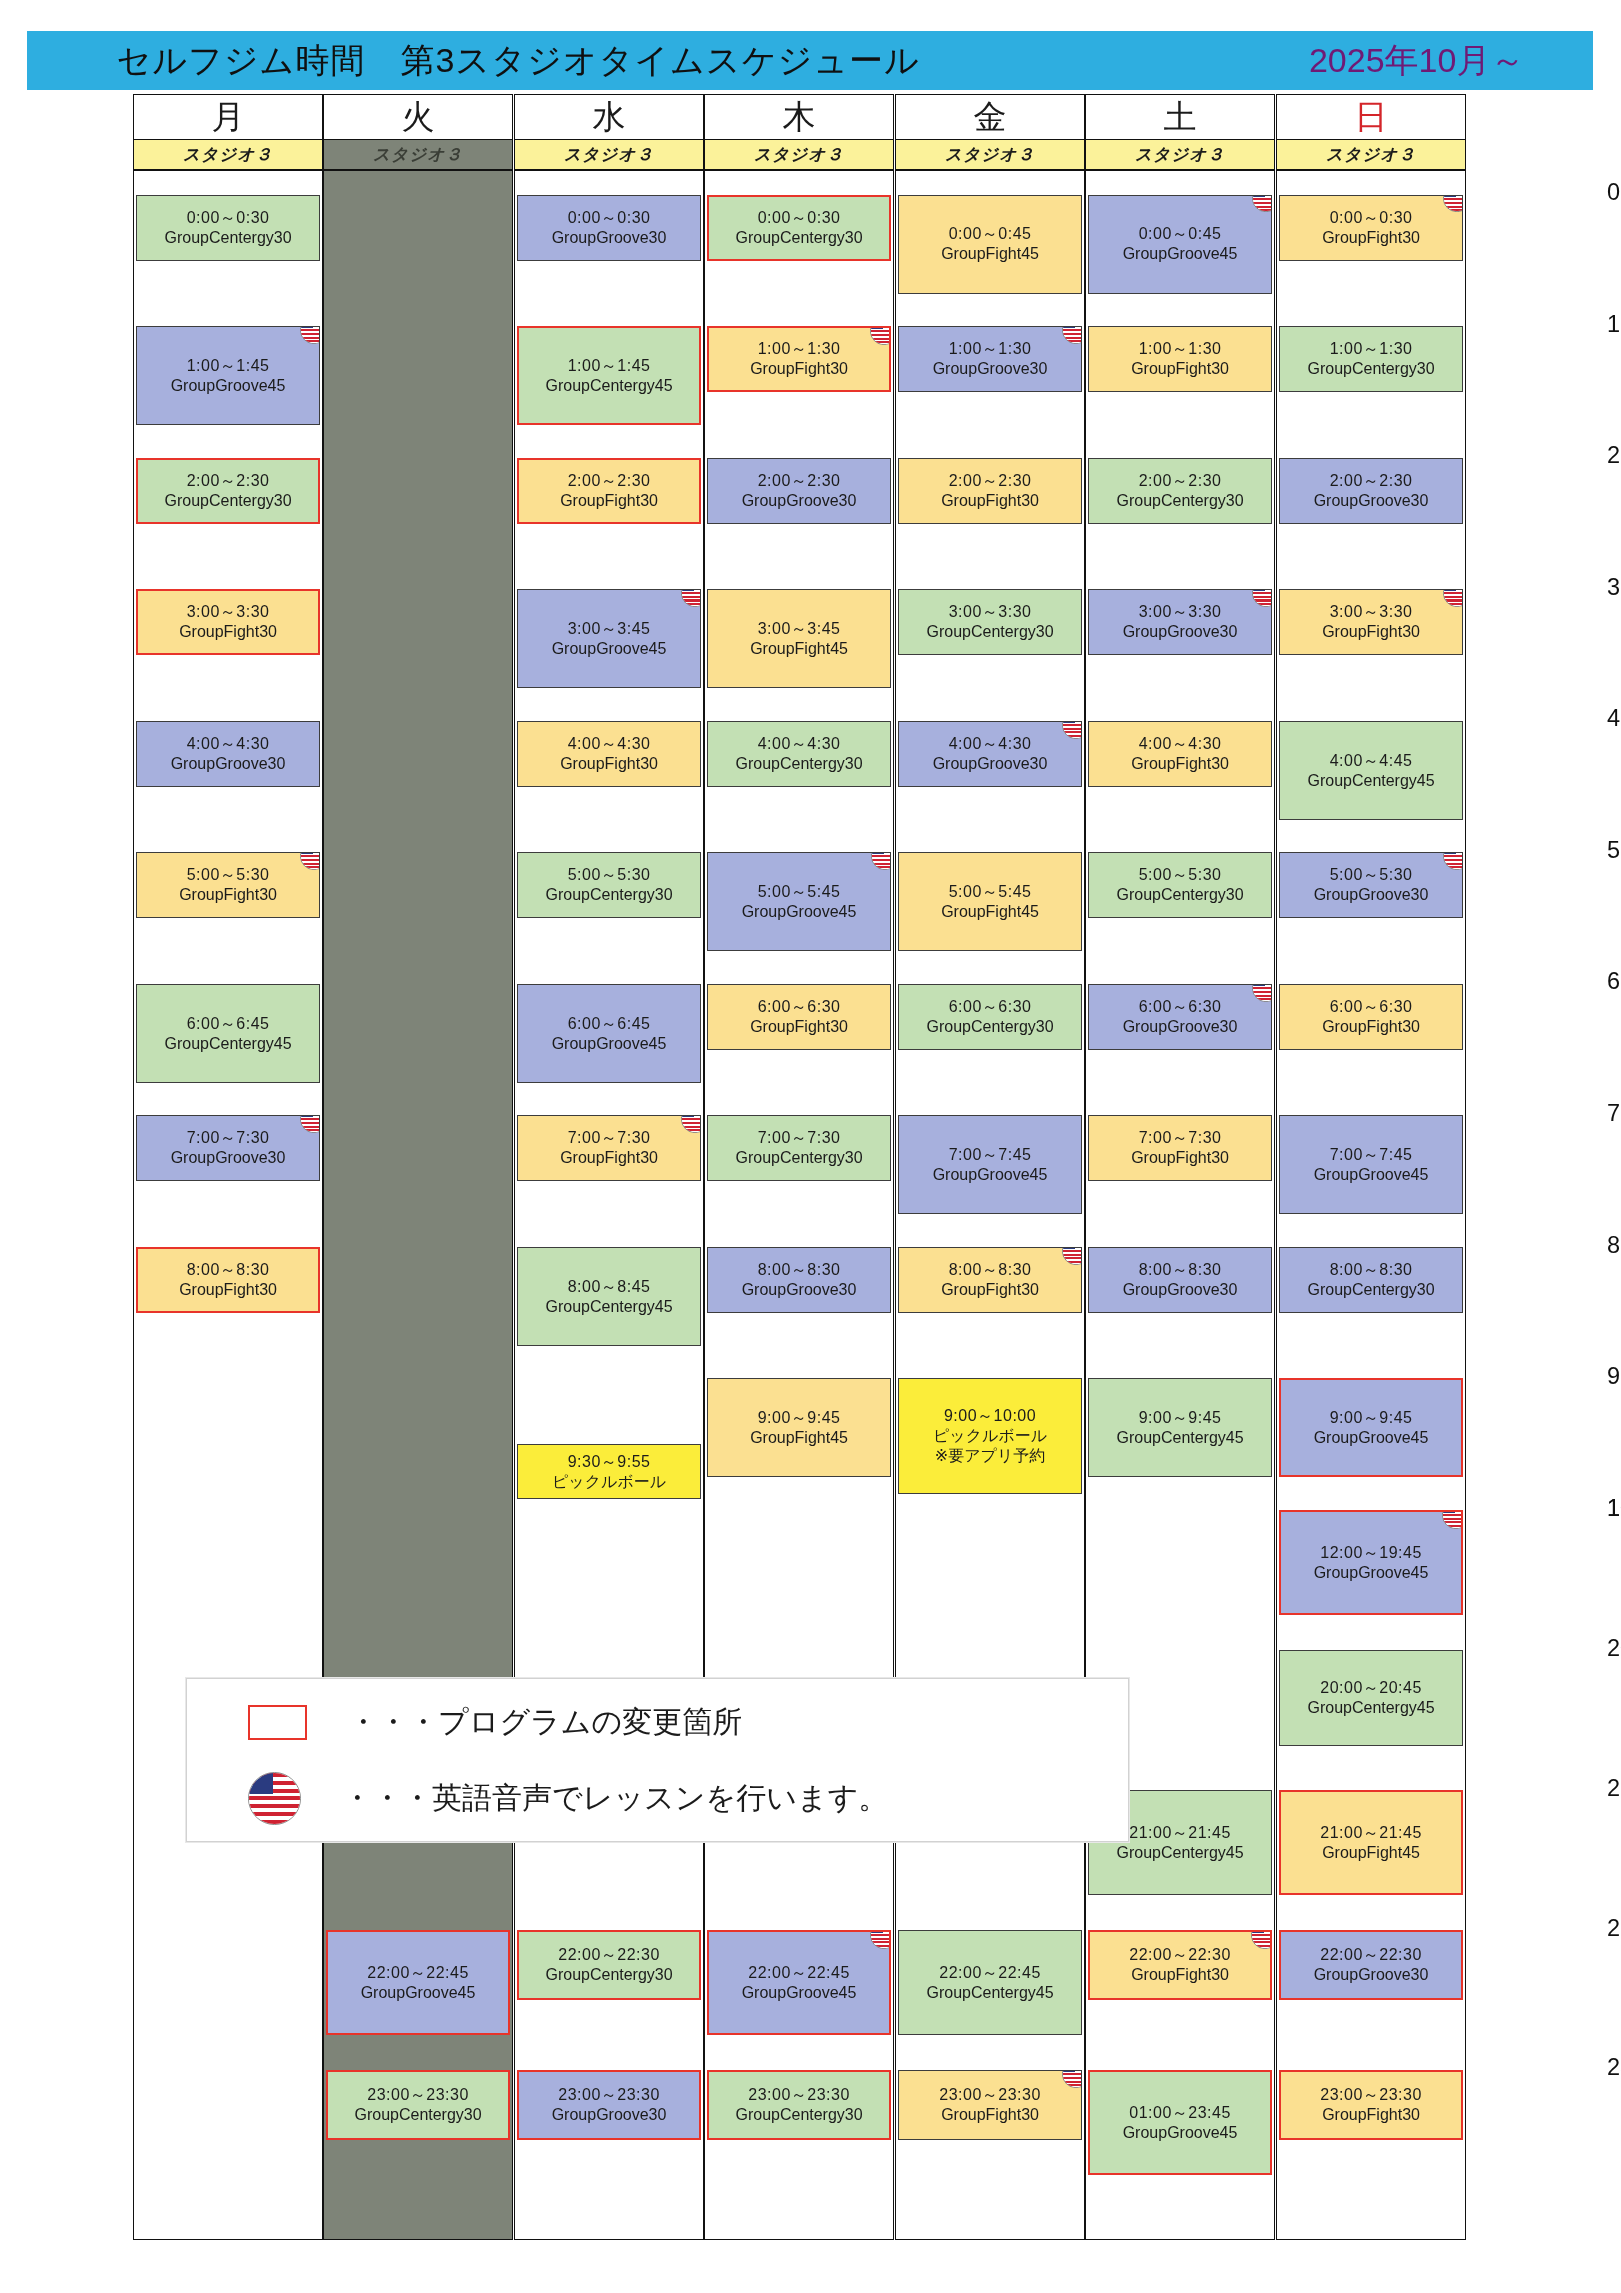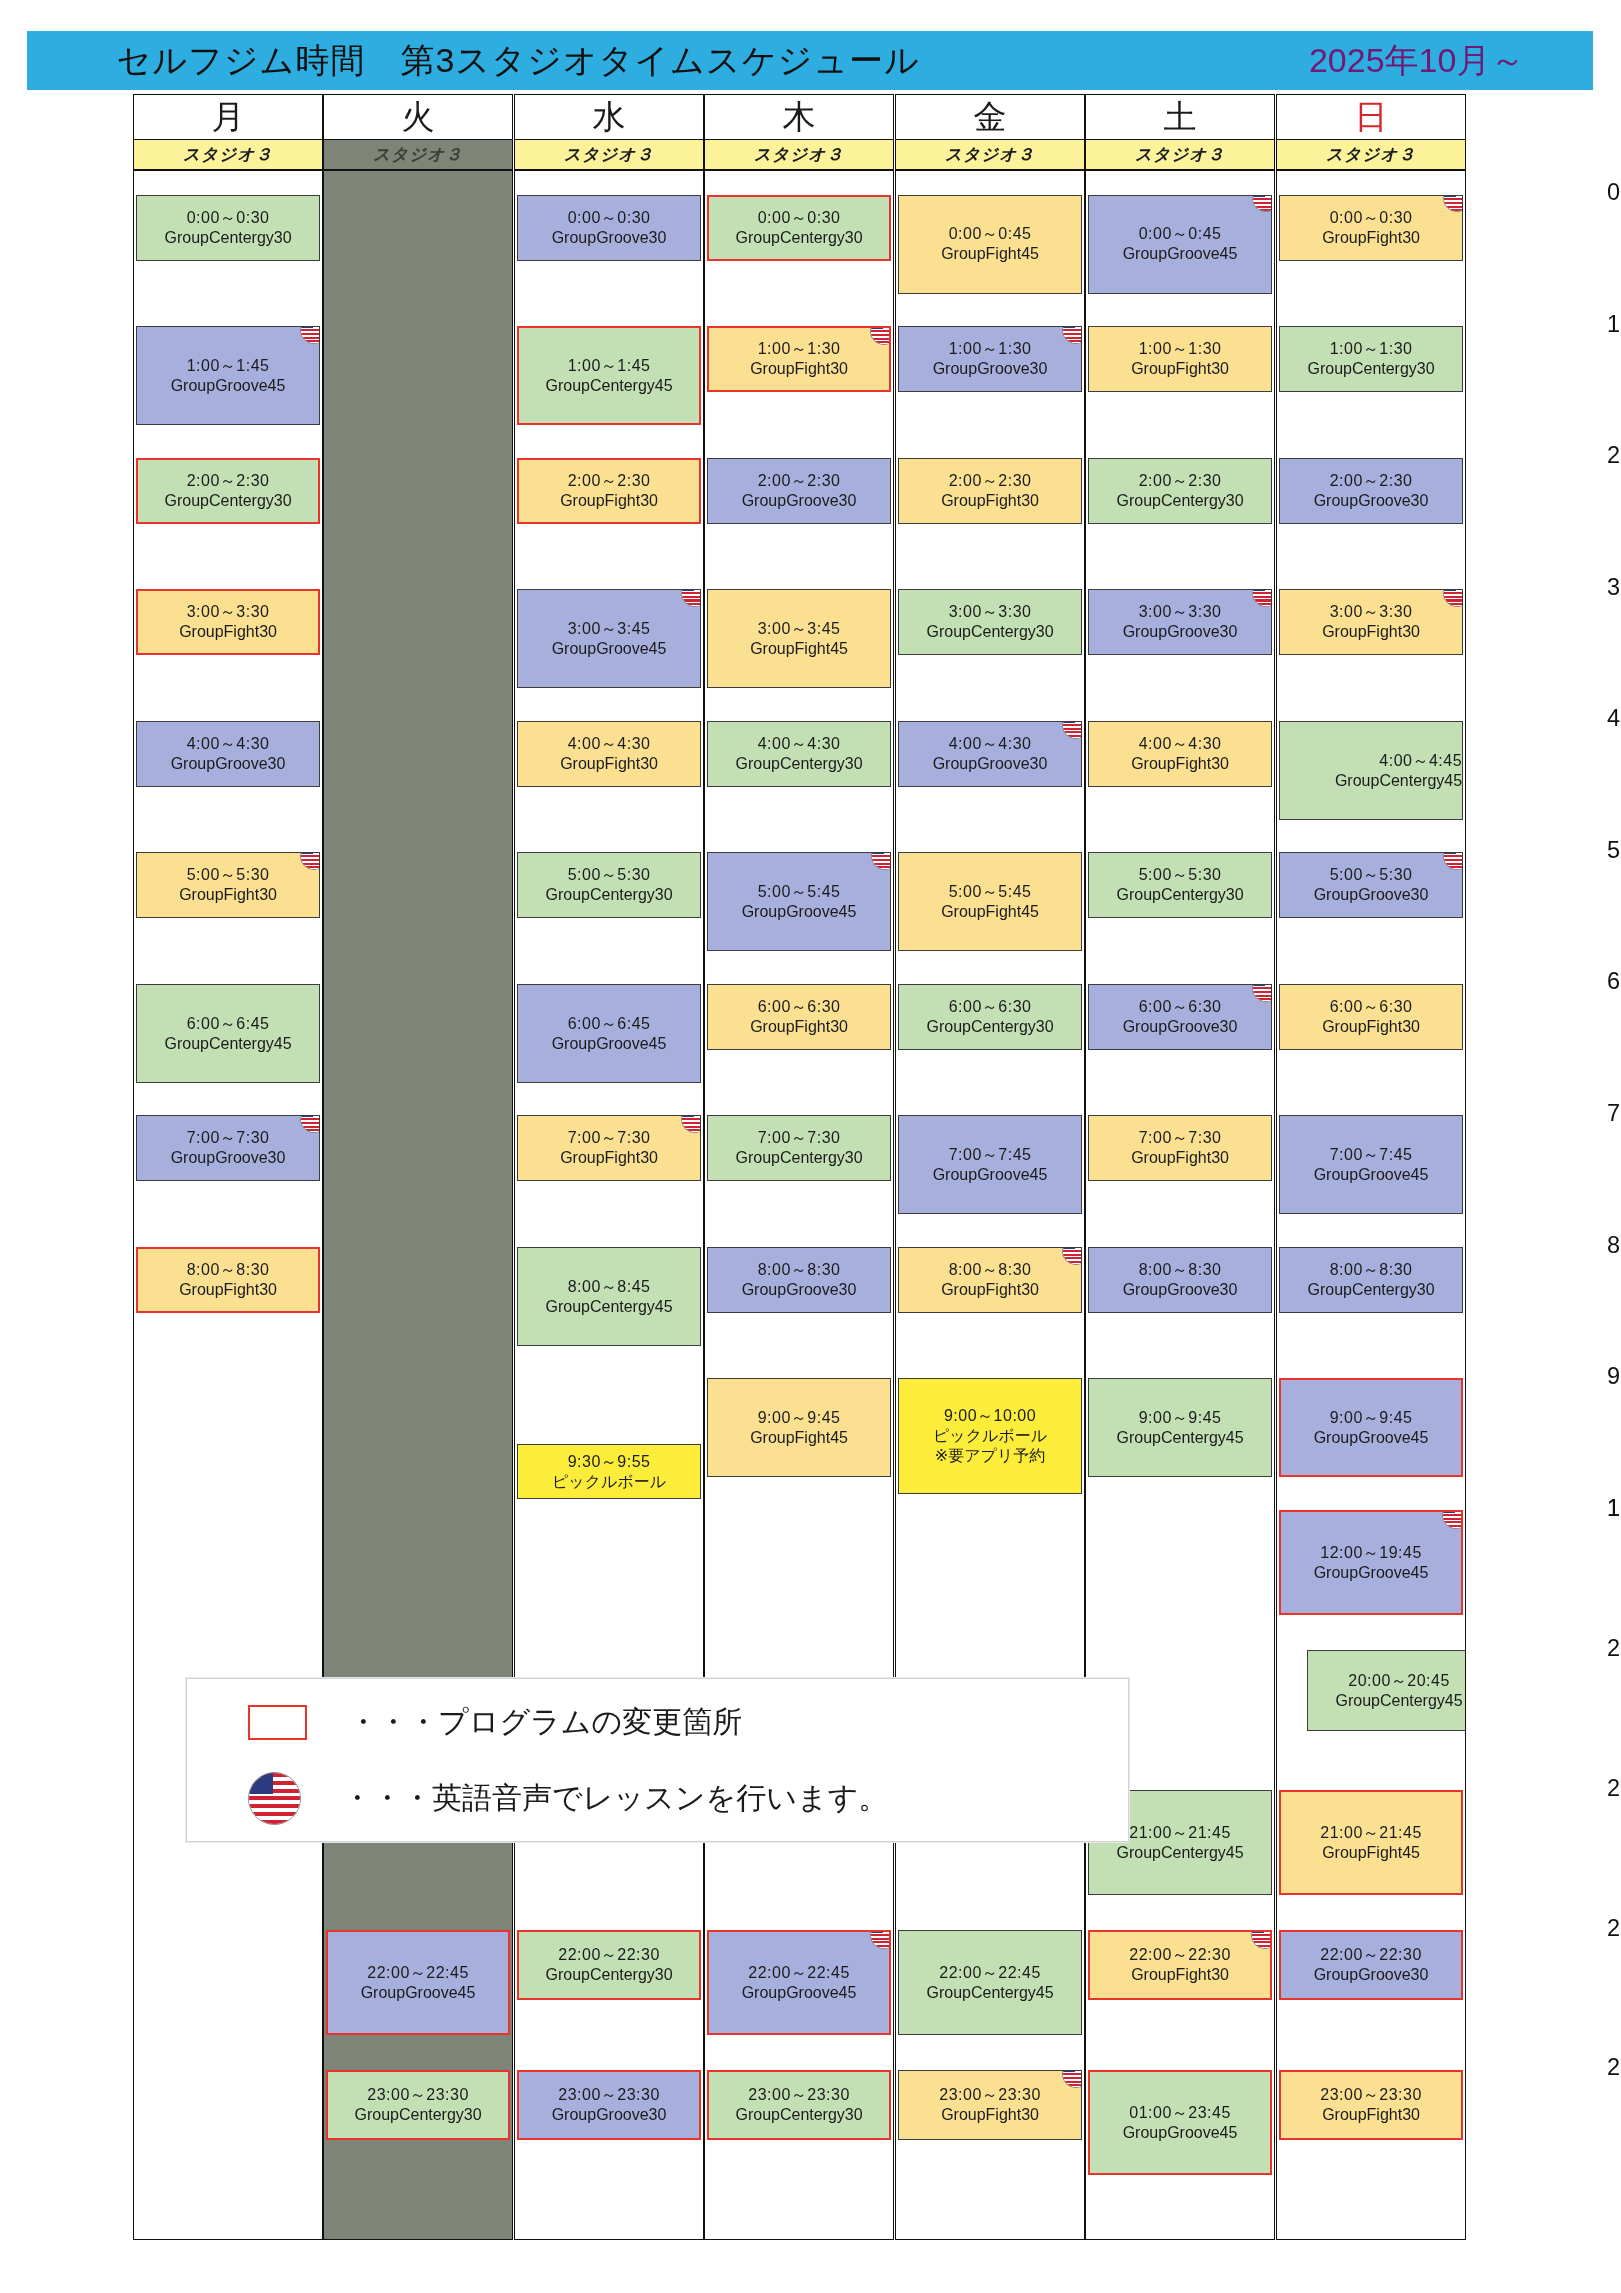"4:00～4:45" div.cell { align-items: flex-end -> none }
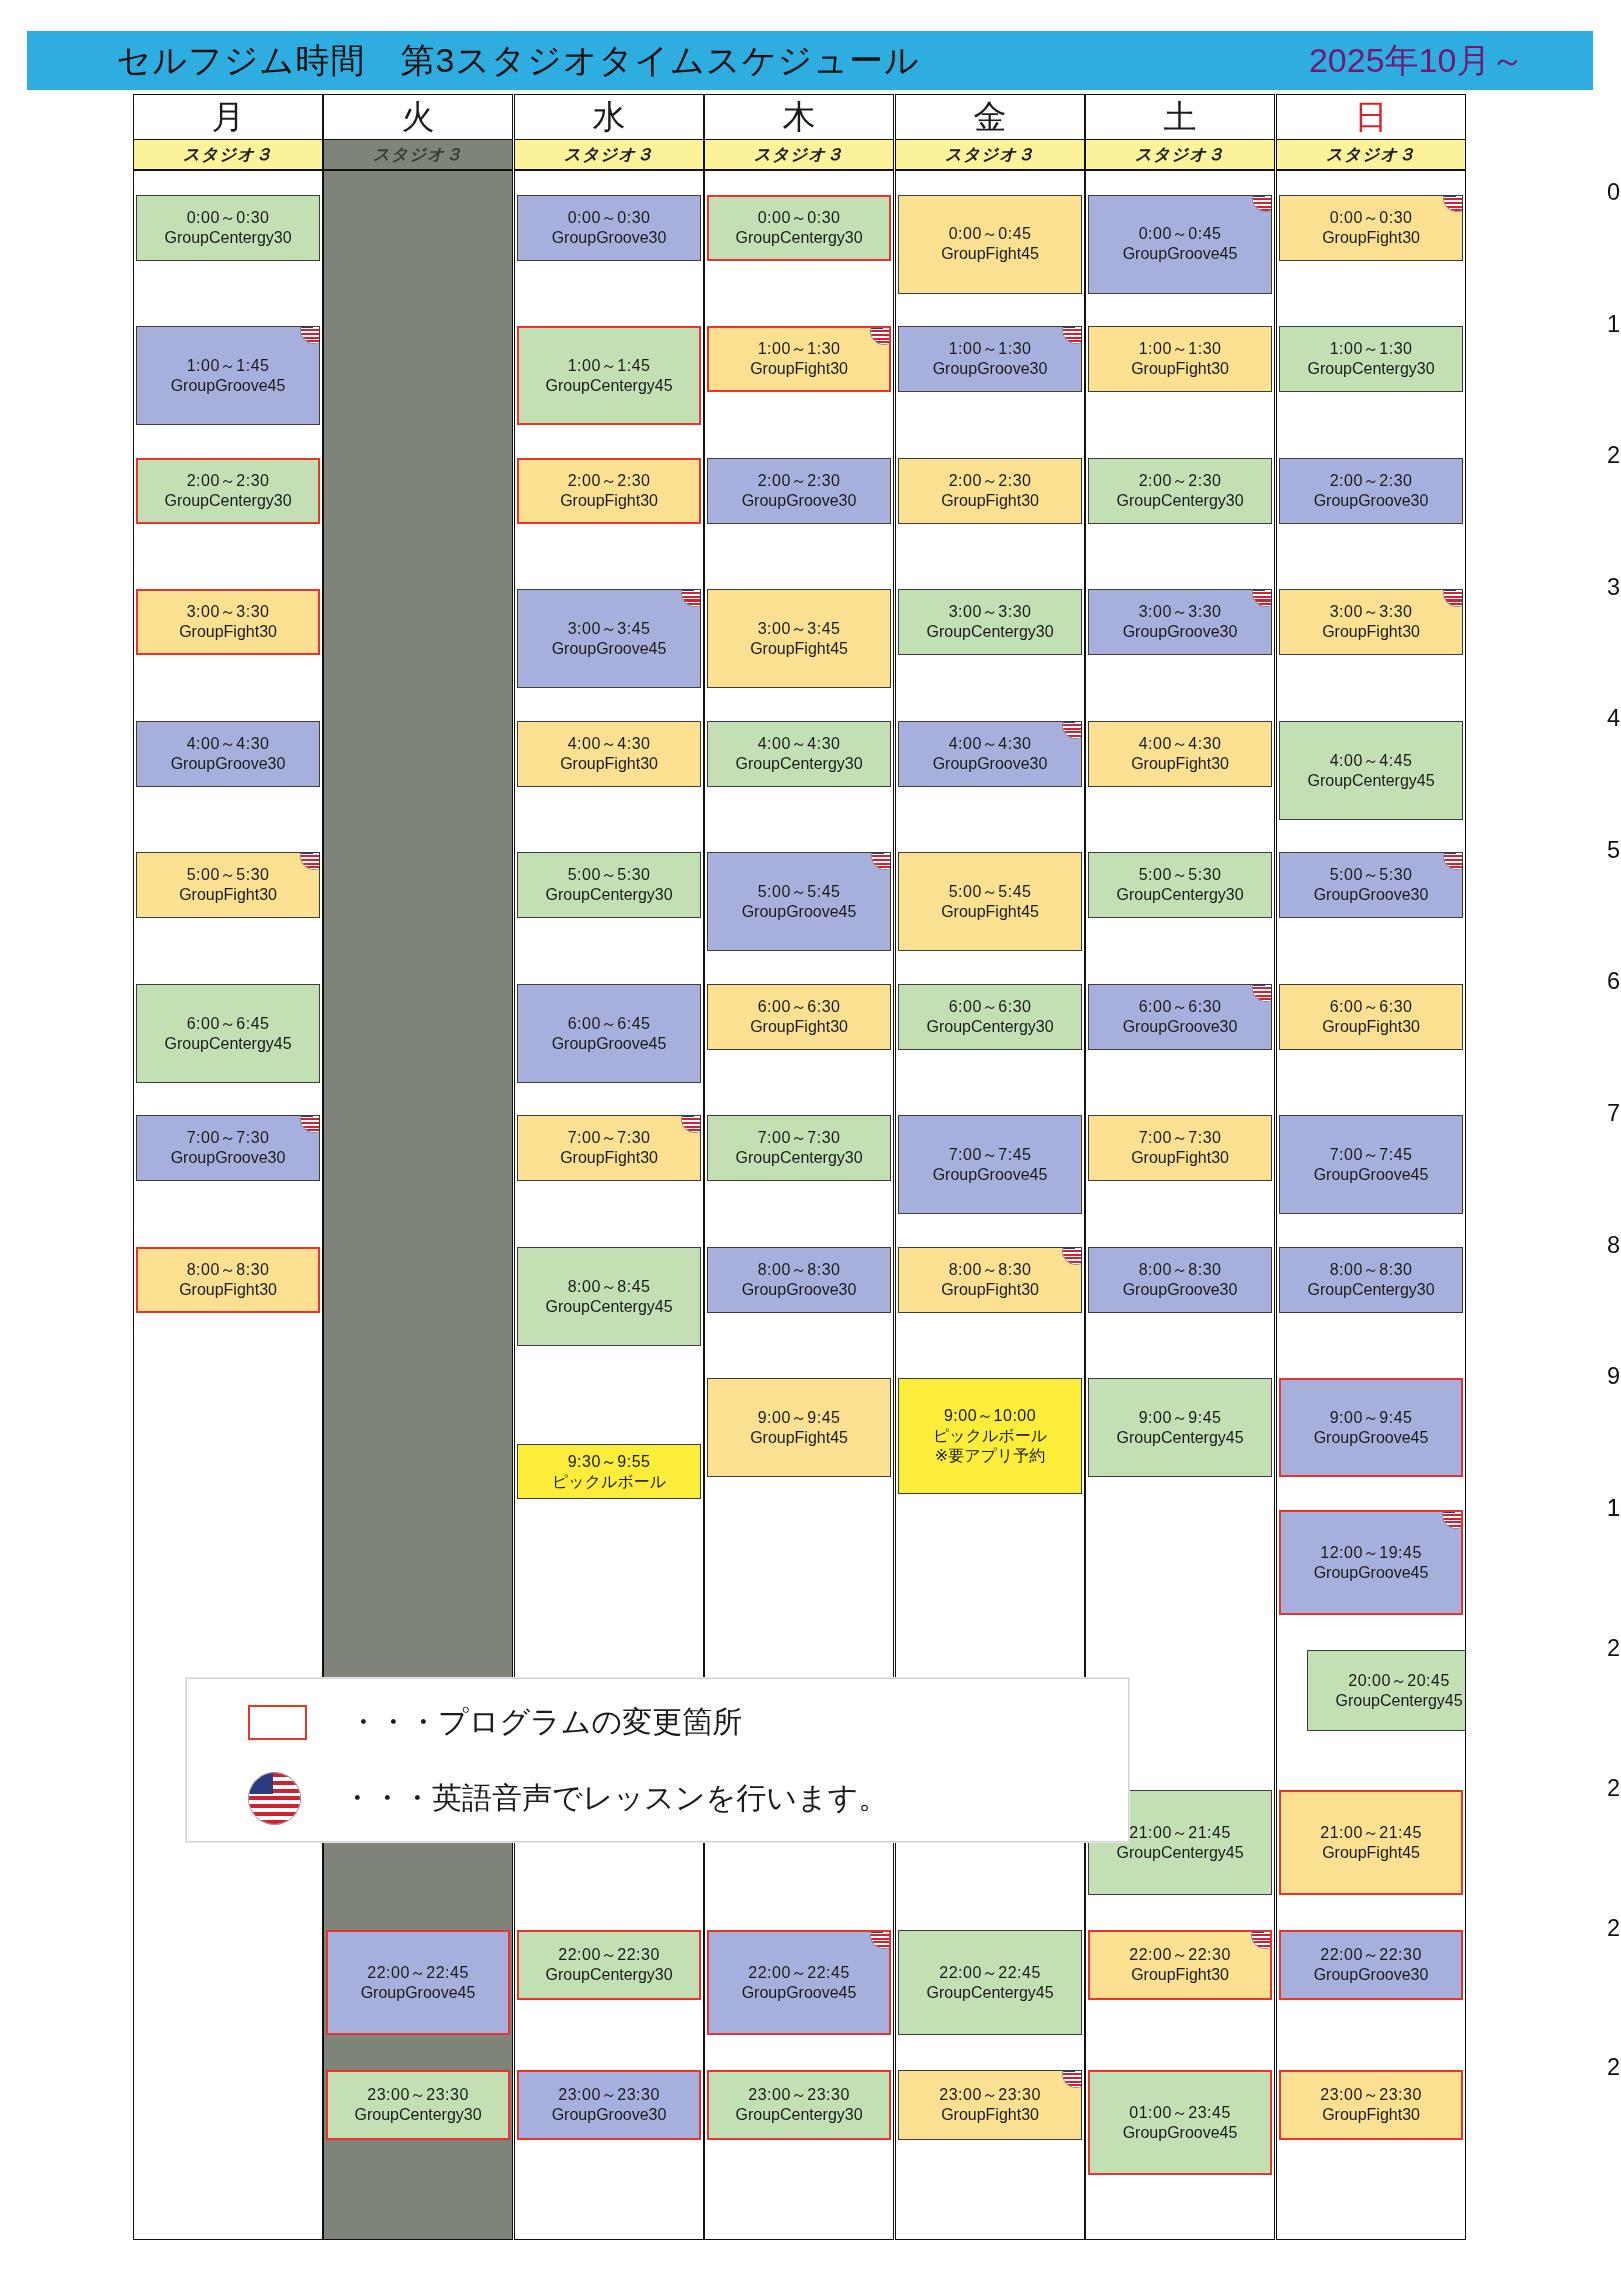"20:00～20:45" div.cell { height: 81px -> 96px; margin-left: 28px -> none }
